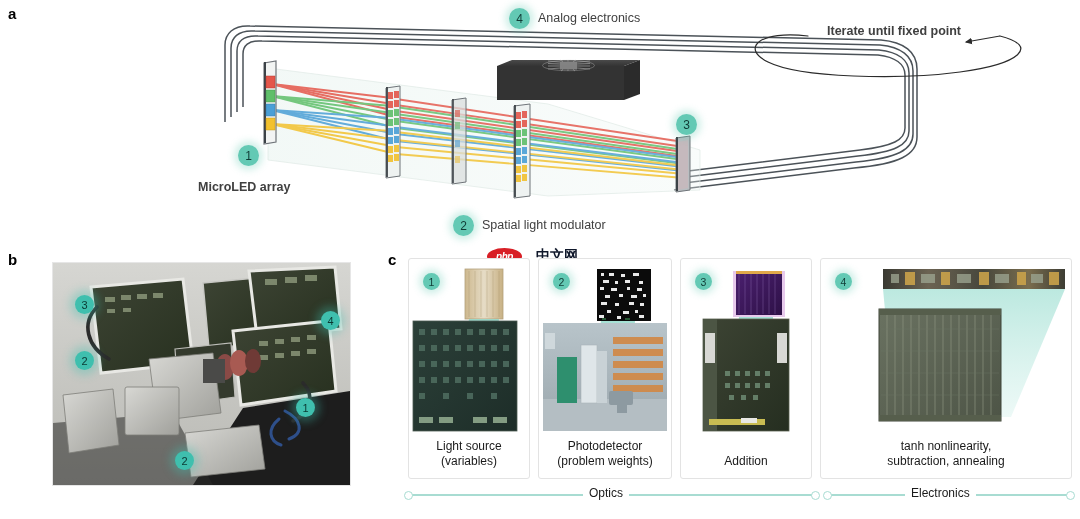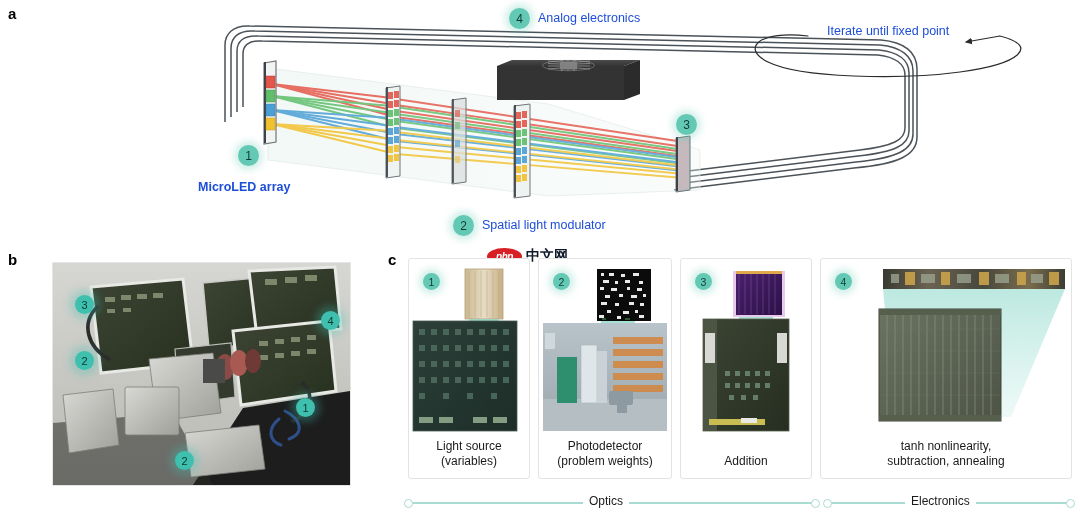"Analog electronics" .lbl { color: #1d4ed8 -> #404040 }
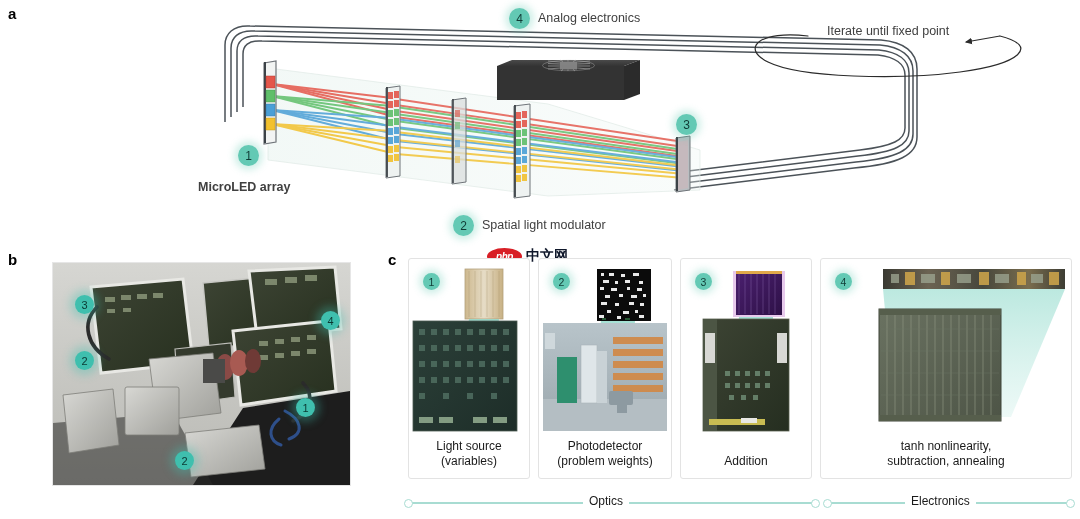"Iterate until fixed point" div.abs { font-weight: none -> bold }
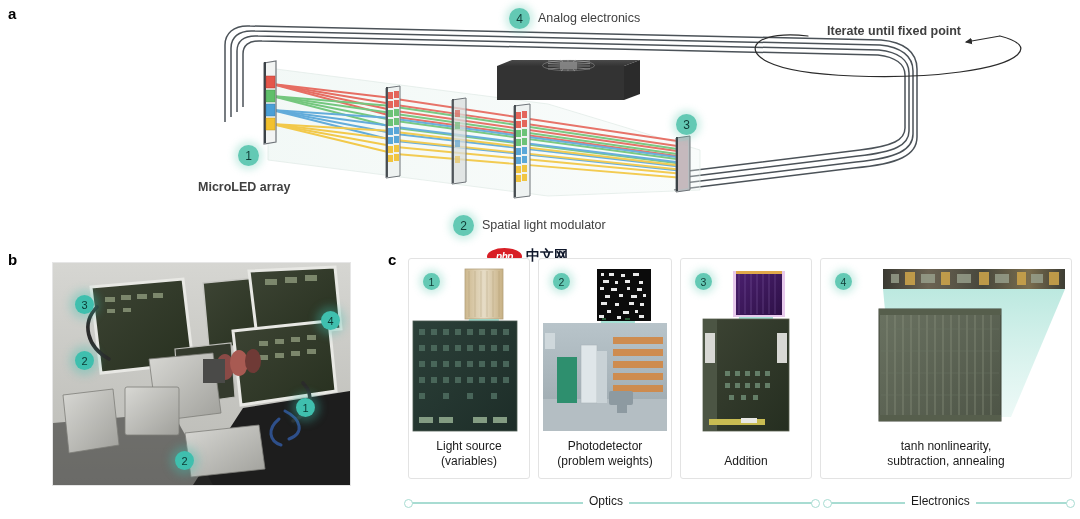"php" #watermark { gap: 4px -> 14px }
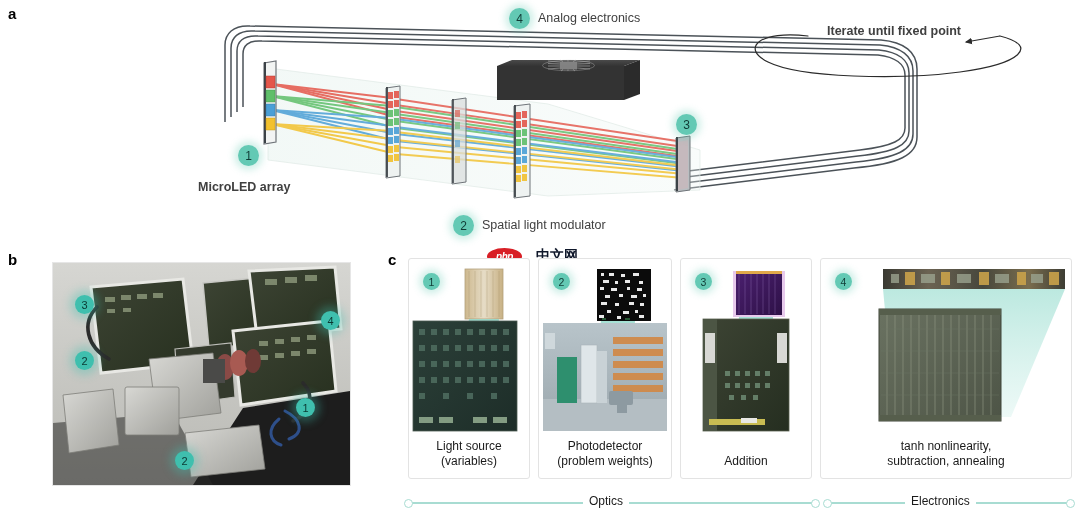"Optics" .spanbar { margin-top: 8px -> none }
